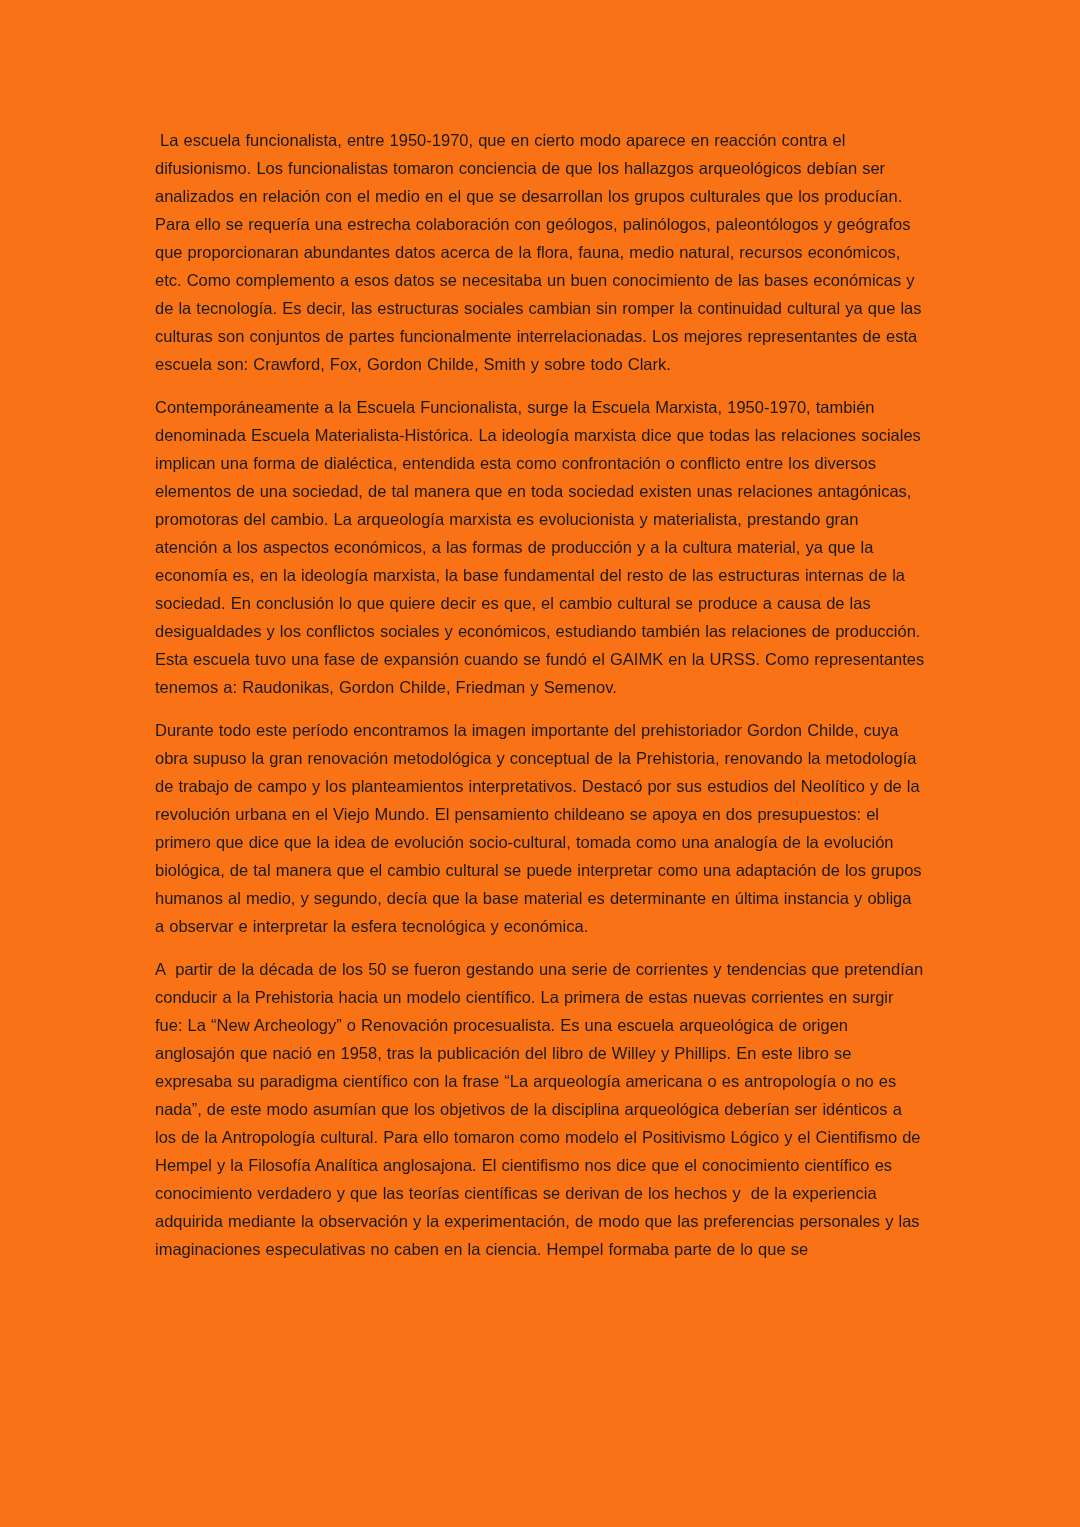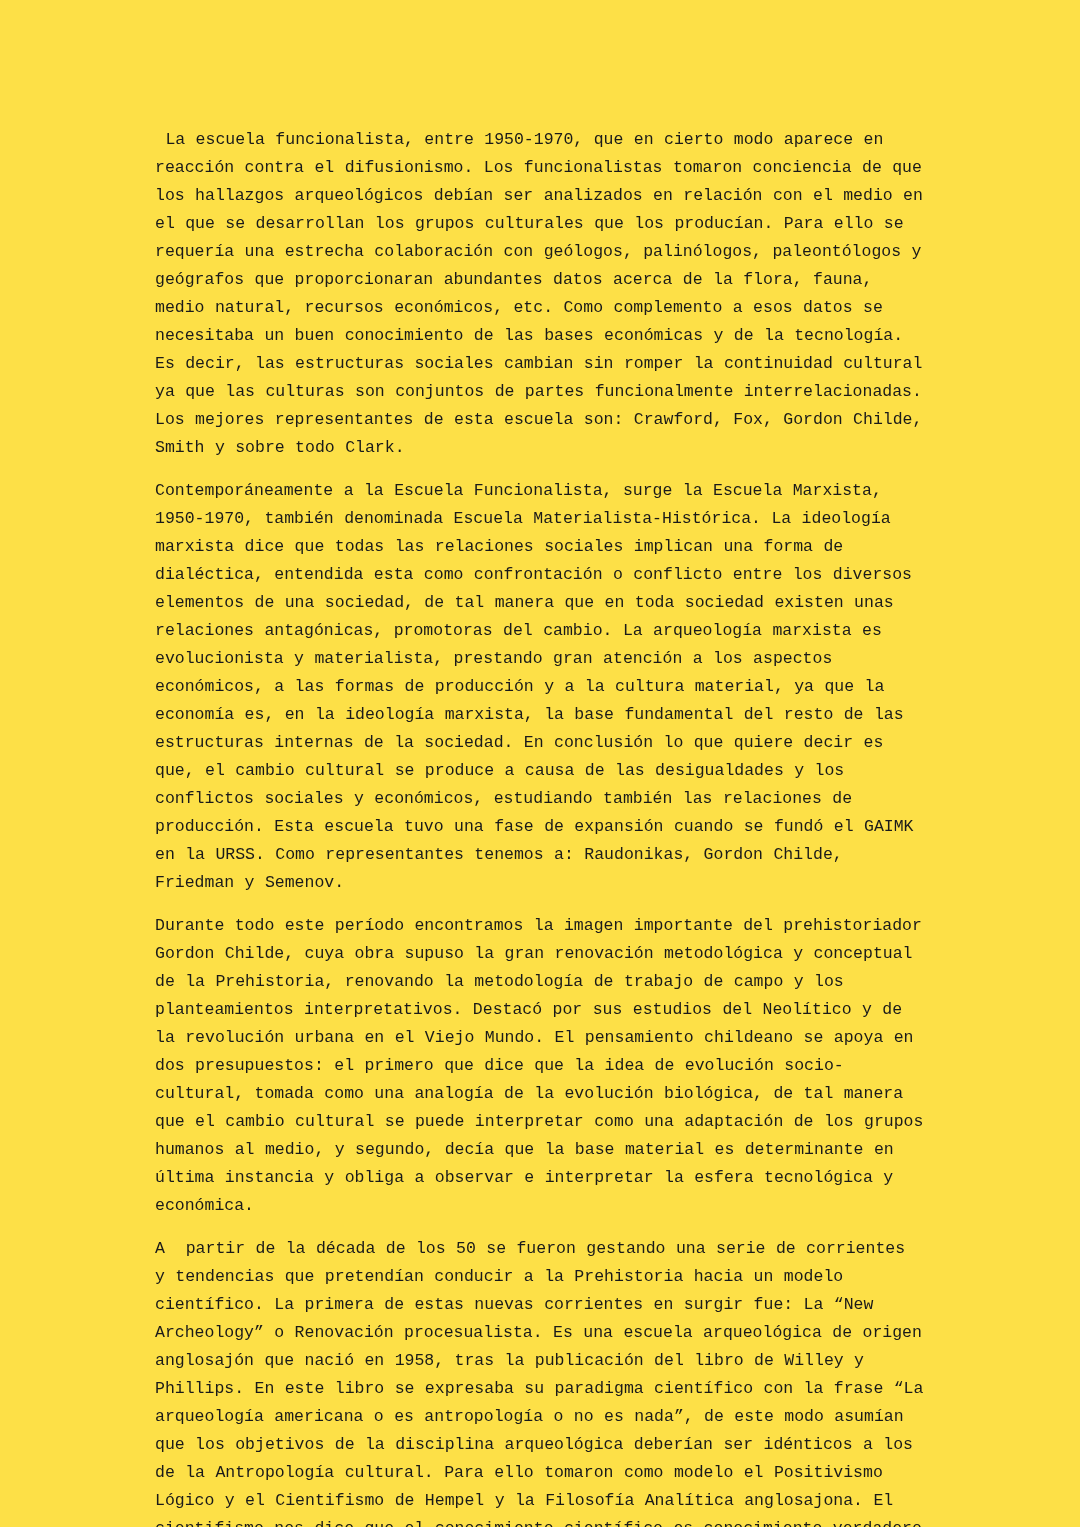"La escuela funcionalista, entre" .page { background: #fde047 -> #f97316; font-family: Liberation Mono, monospace -> Liberation Sans, sans-serif }
